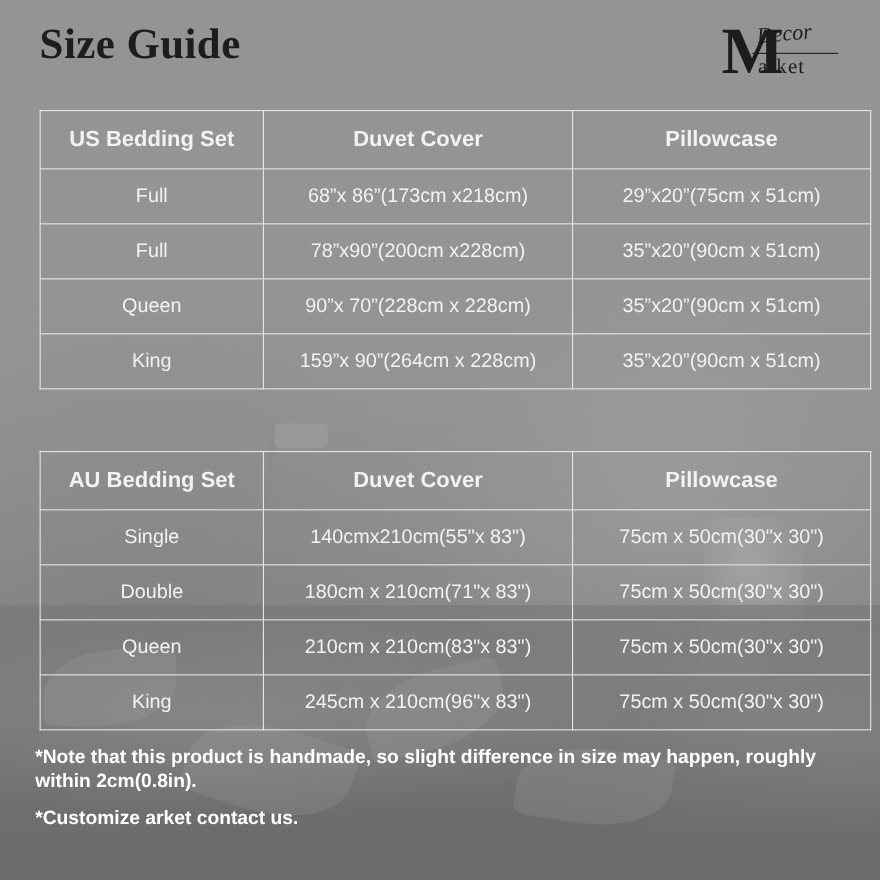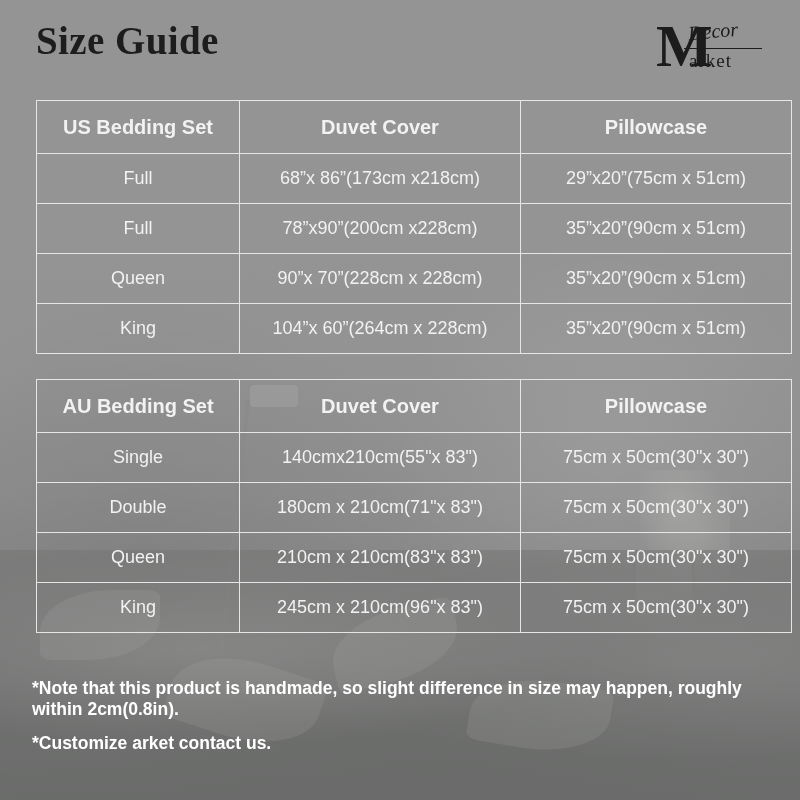"104”x 60”(264cm x 228cm)" td.col-1 { text: 104”x 60 -> 159”x 90 }
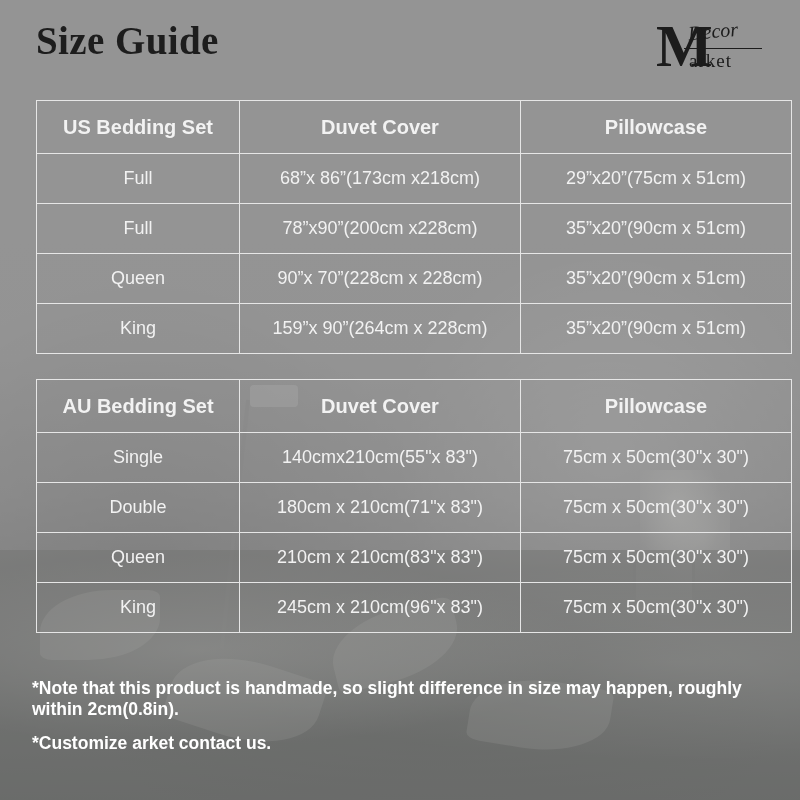"AU Bedding Set" table.au { top: 379px -> 410px }
